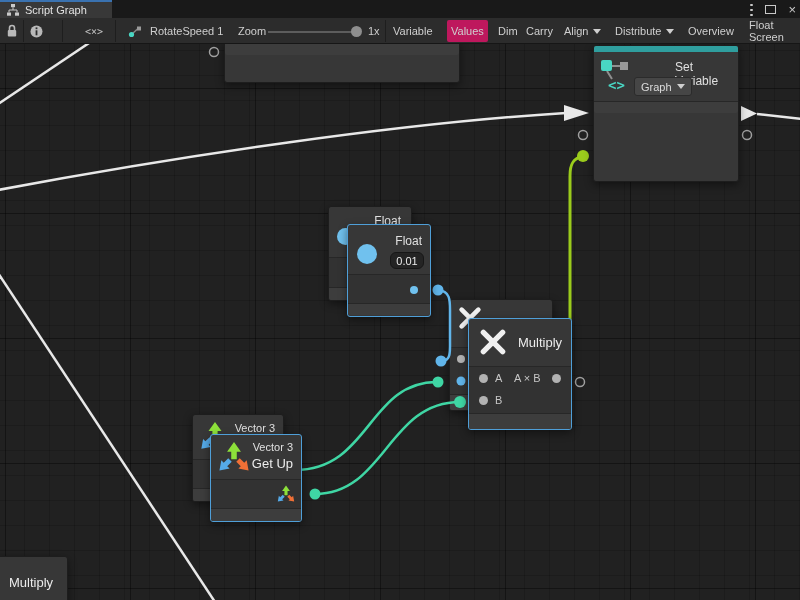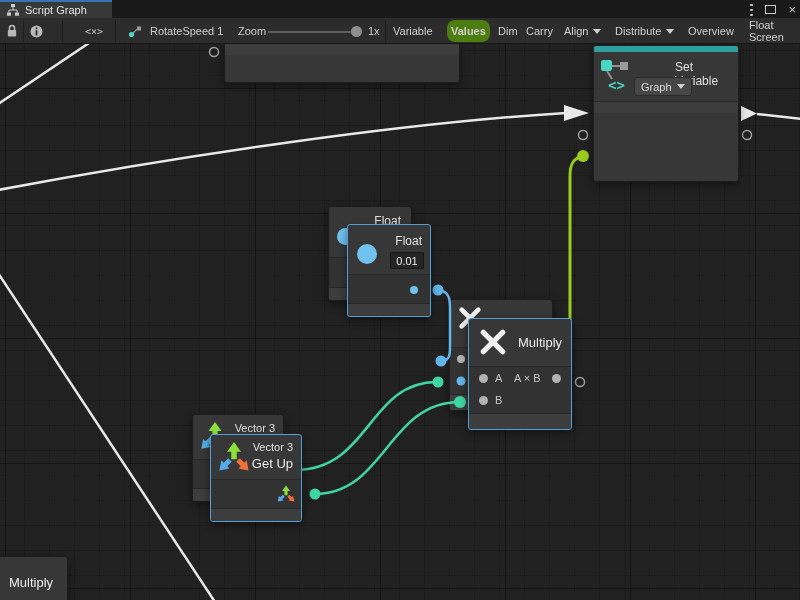"Values" .tbtn.active { background: #4d7c0f -> #be185d; border-radius: 8px -> 2px; font-weight: bold -> none }
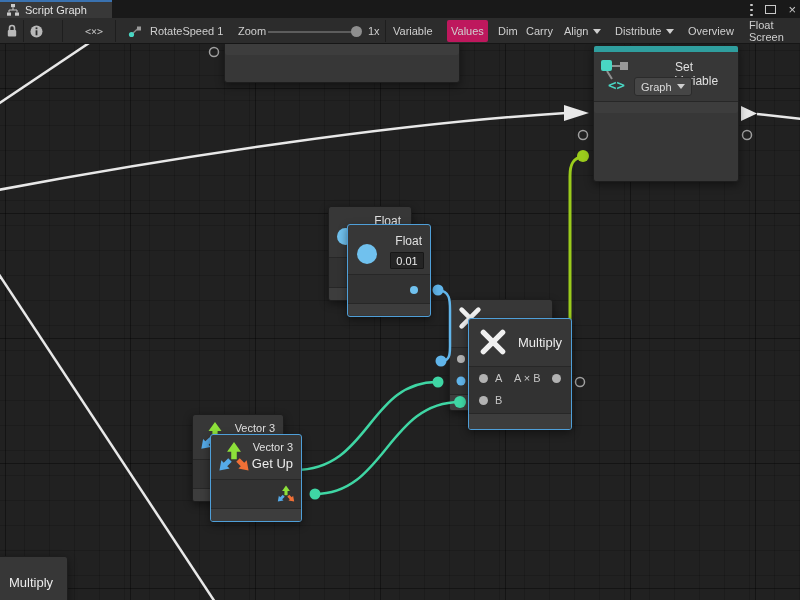"0.01" .valbox { border-radius: 1px -> 6px }
